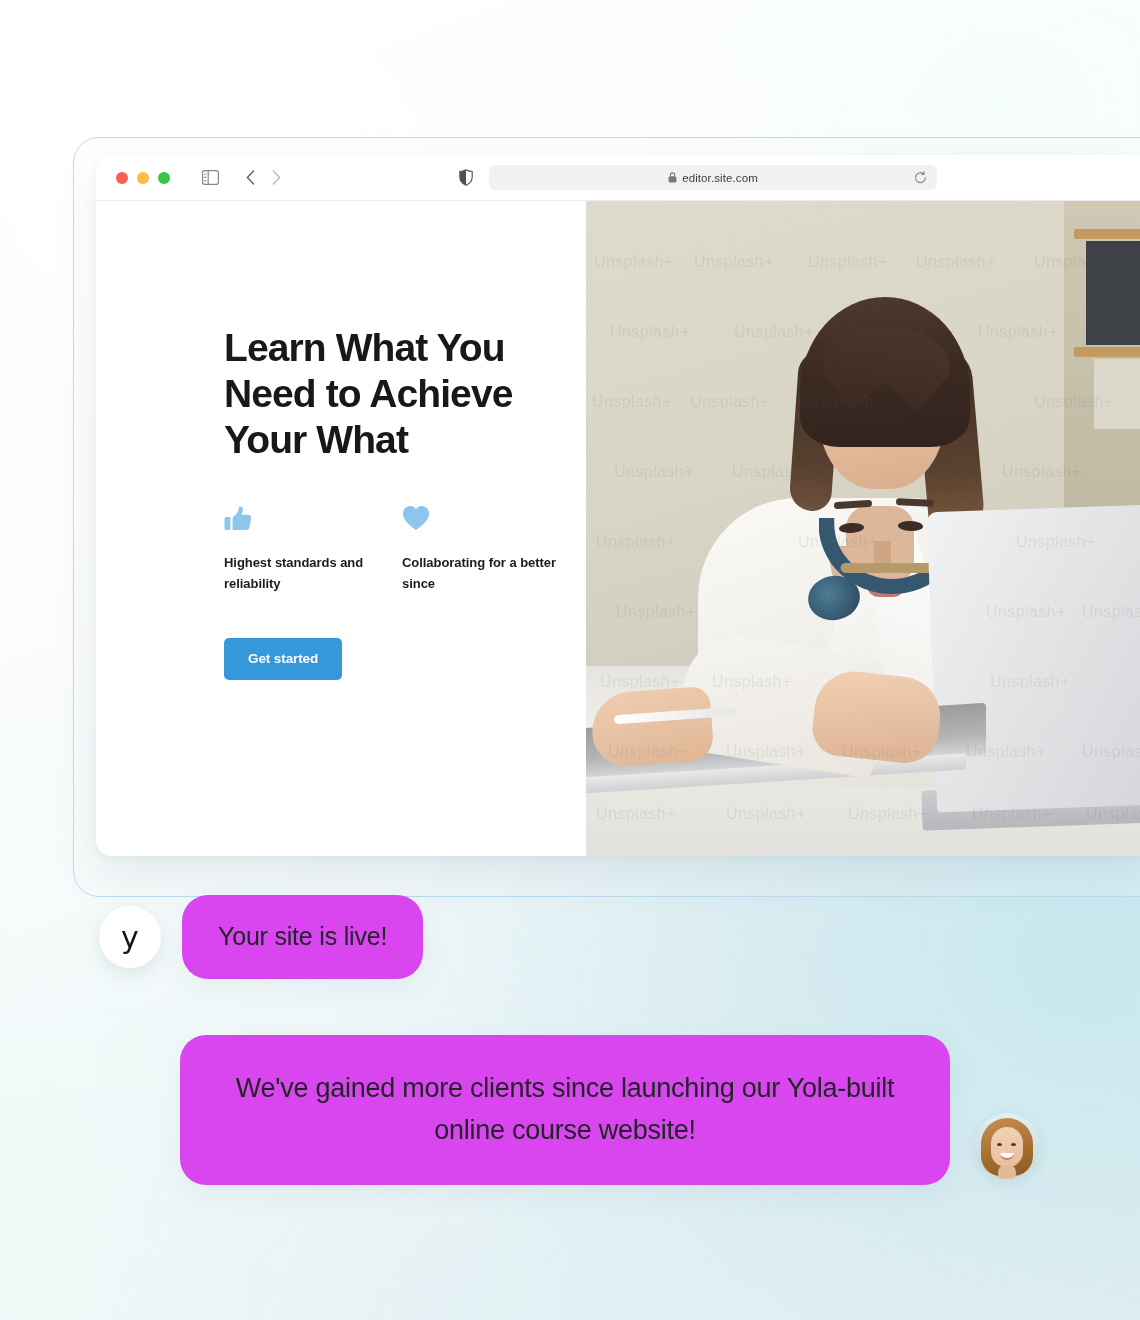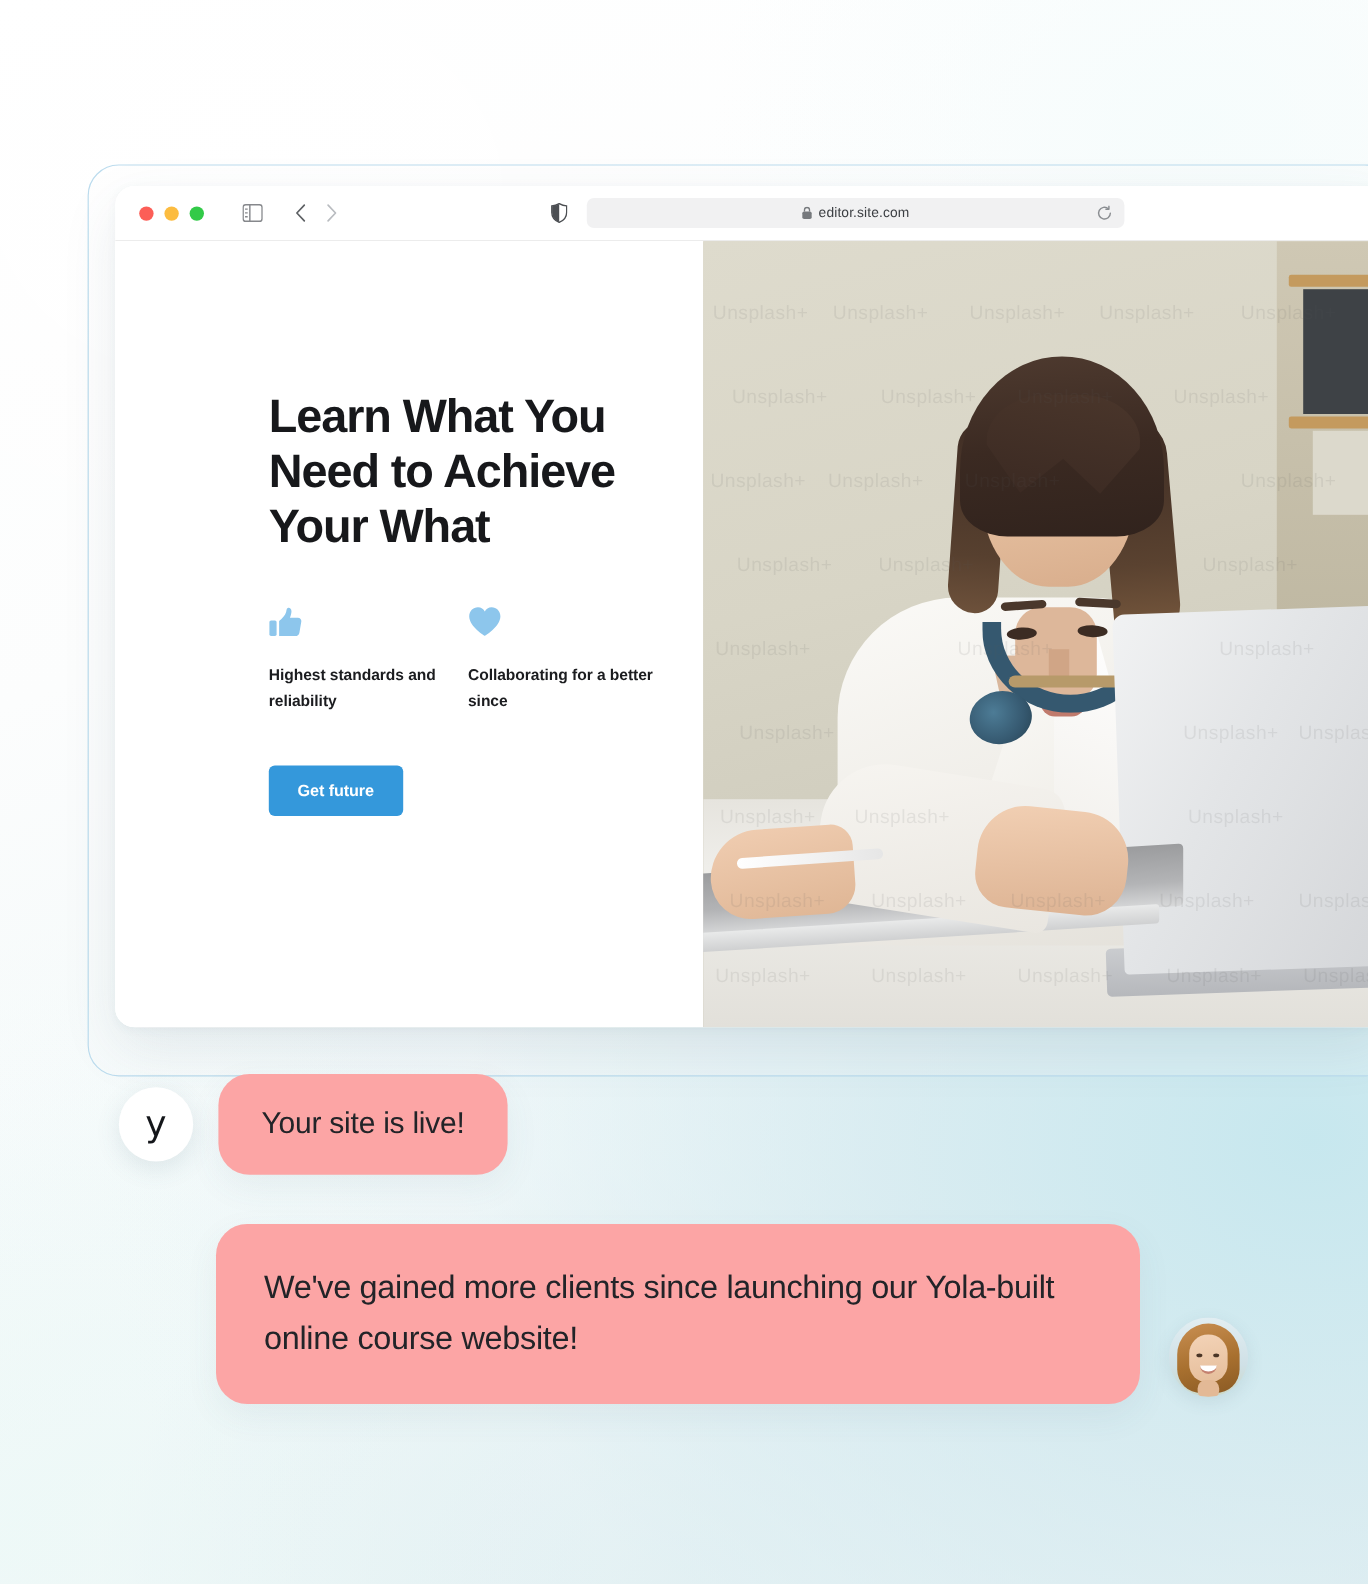"Highest standards and reliability" .features { gap: 4px -> 16px }
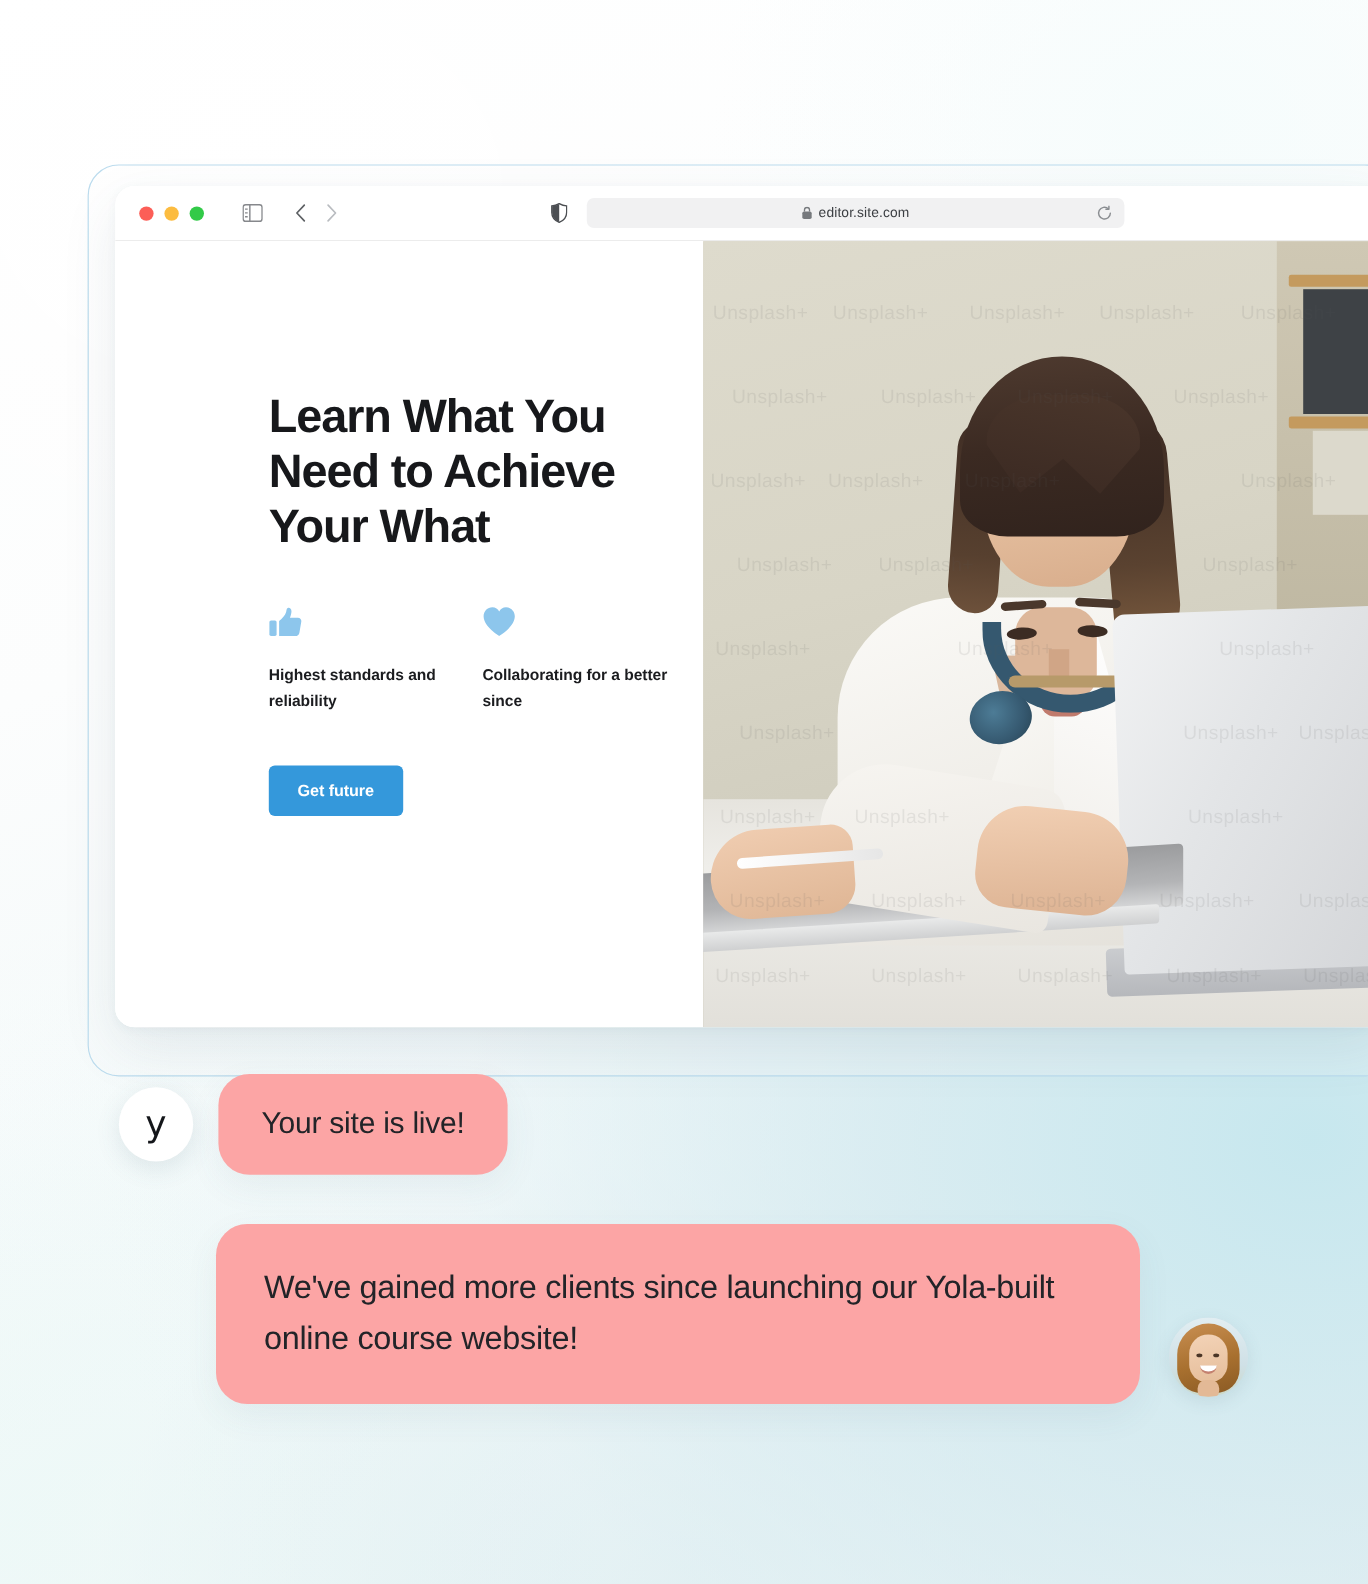"Get future" button.cta-button { text: future -> started }
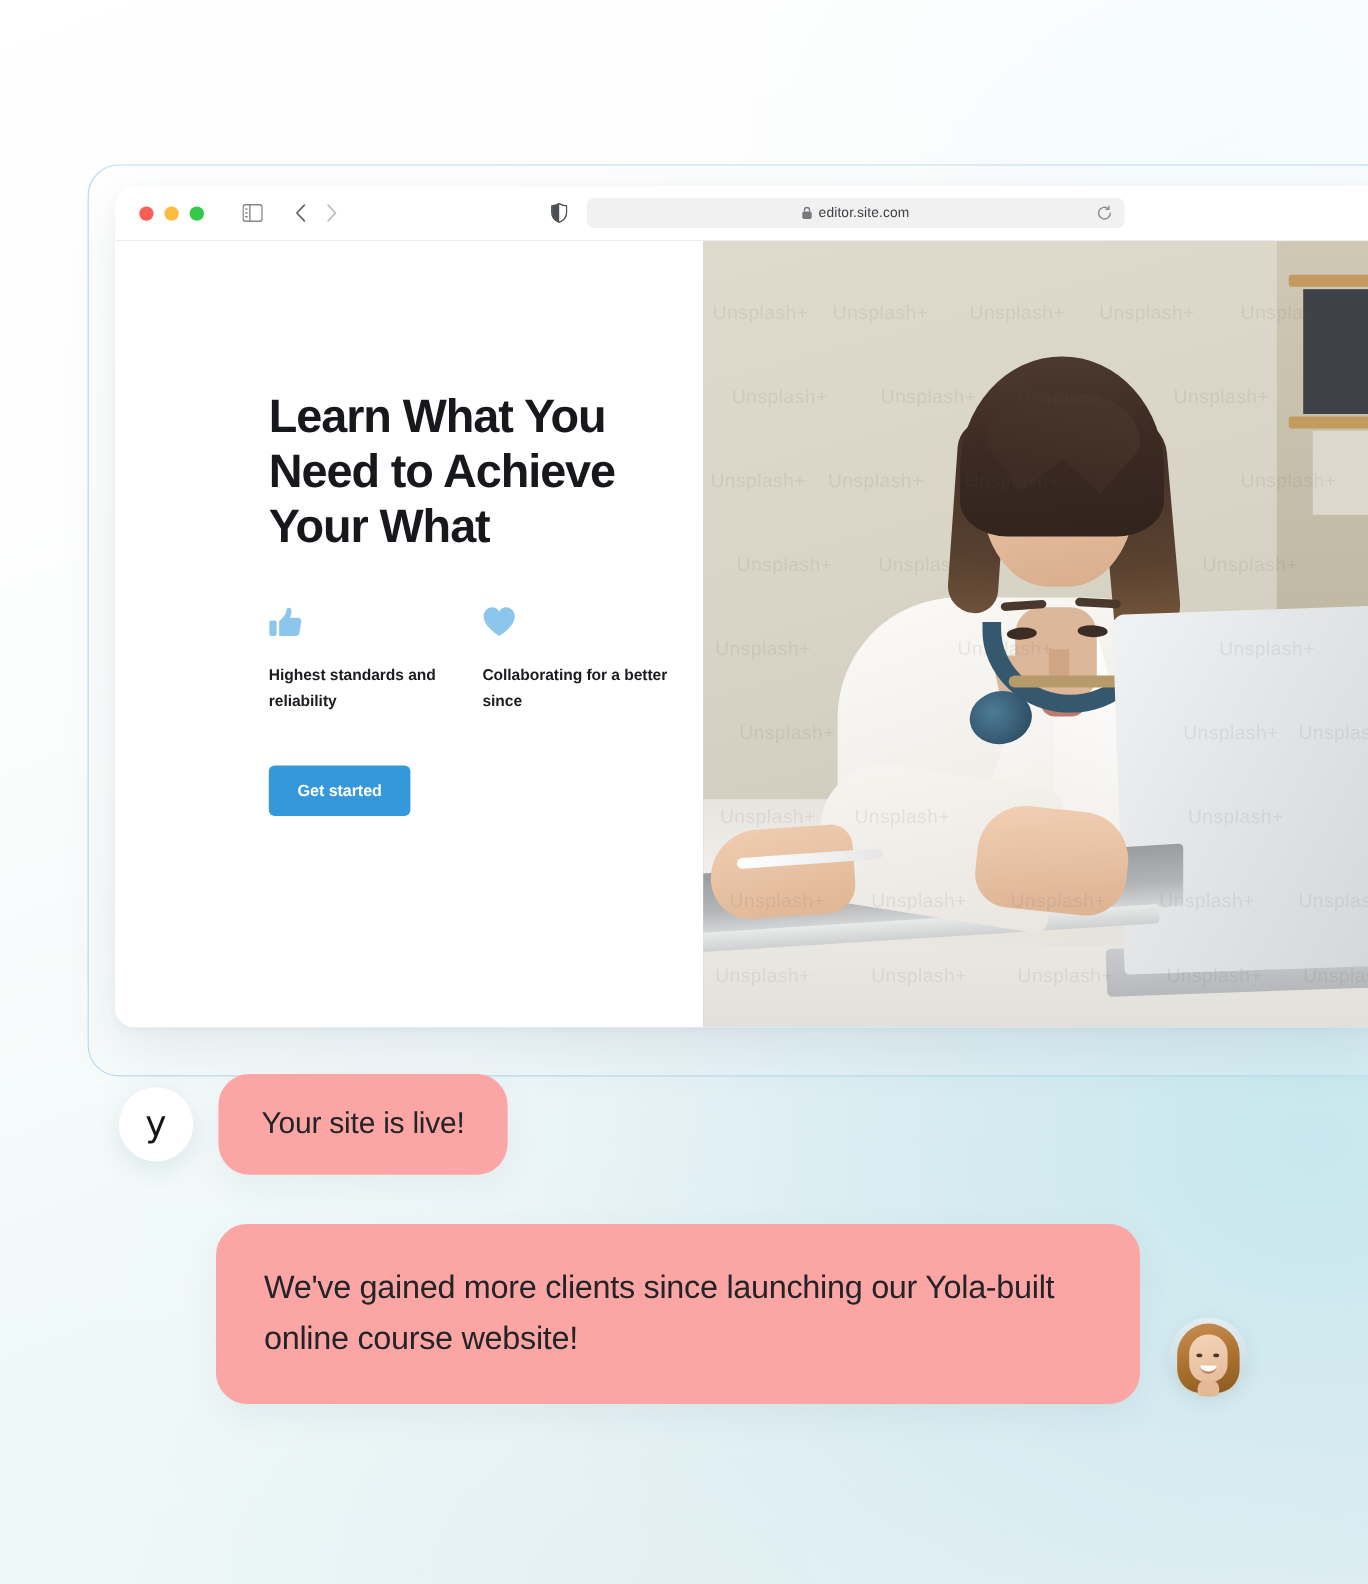"Your site is live!" .bubble { background: #fca5a5 -> #d946ef }
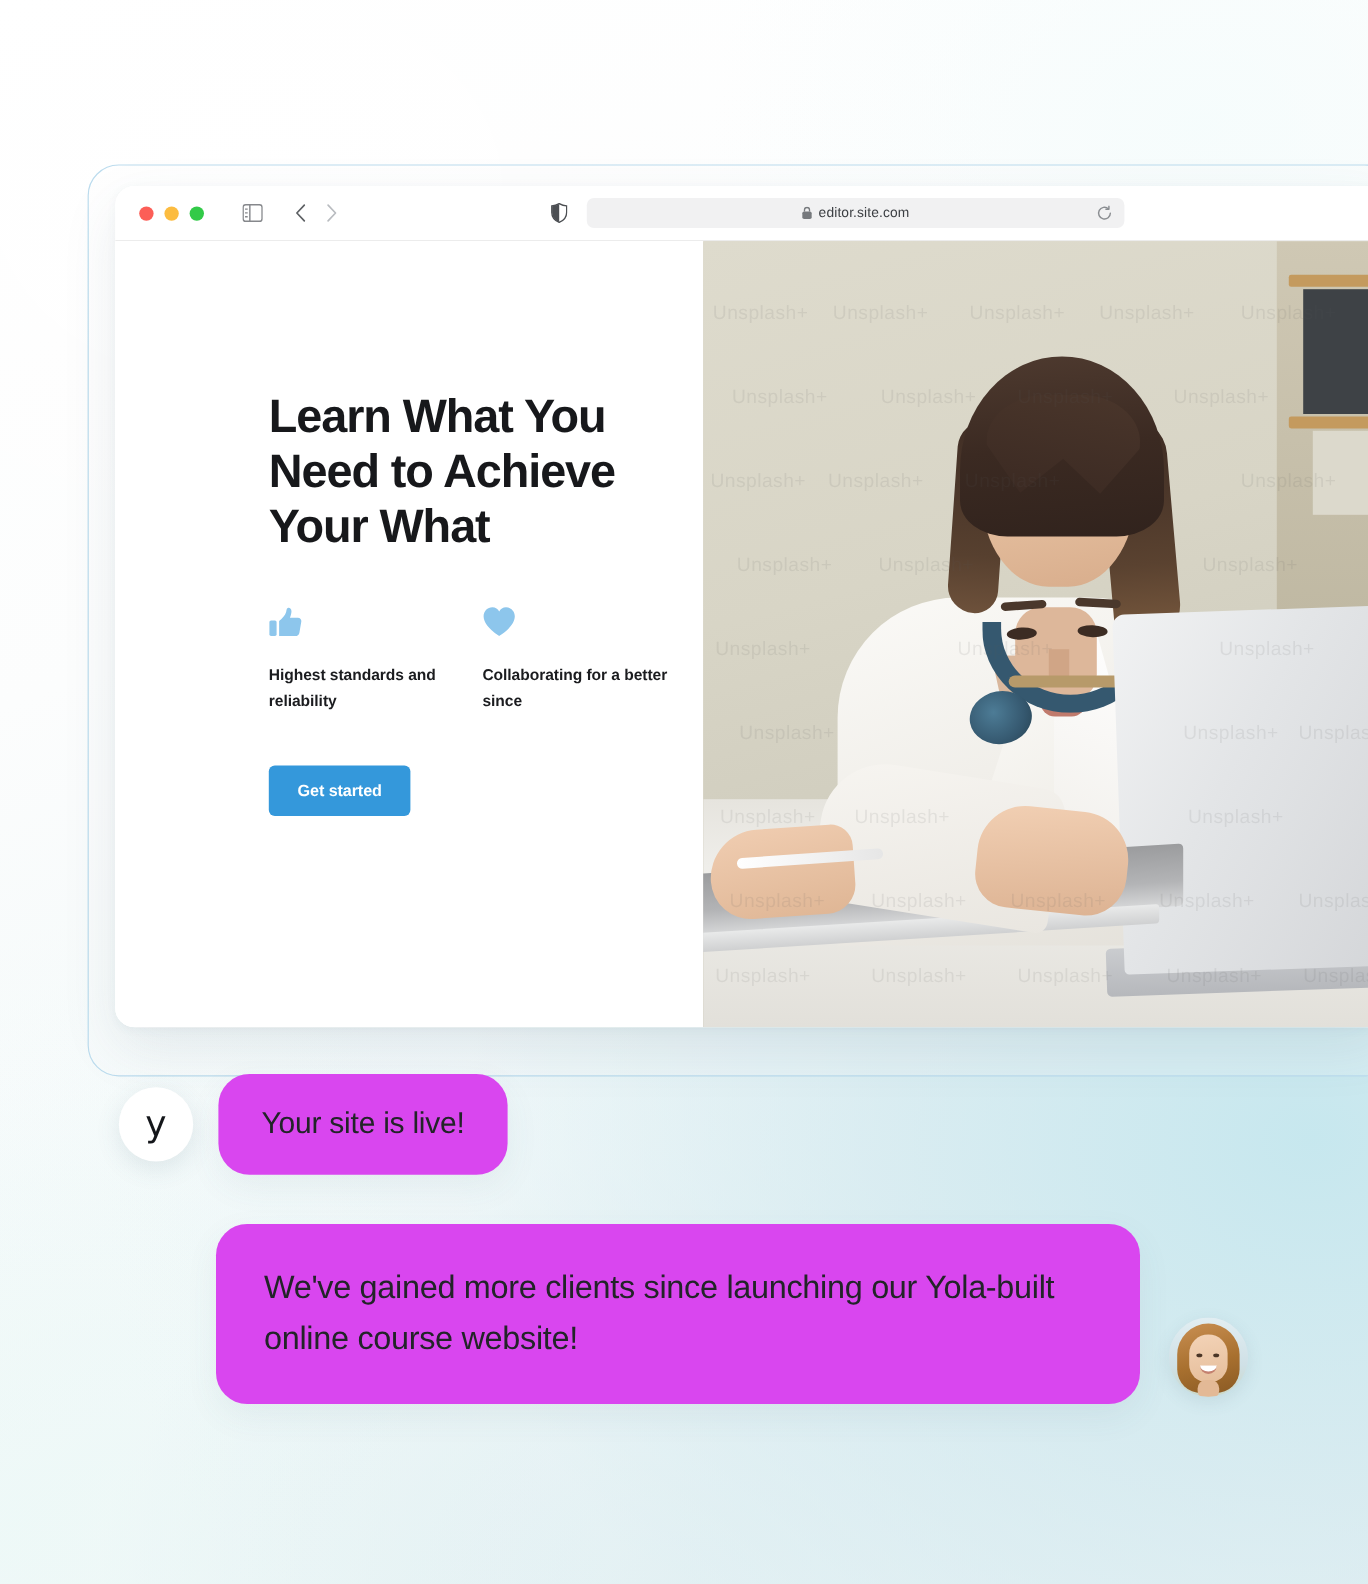"We've gained more clients since" .chat-row-2 { text-align: none -> center; top: 125px -> 140px }
